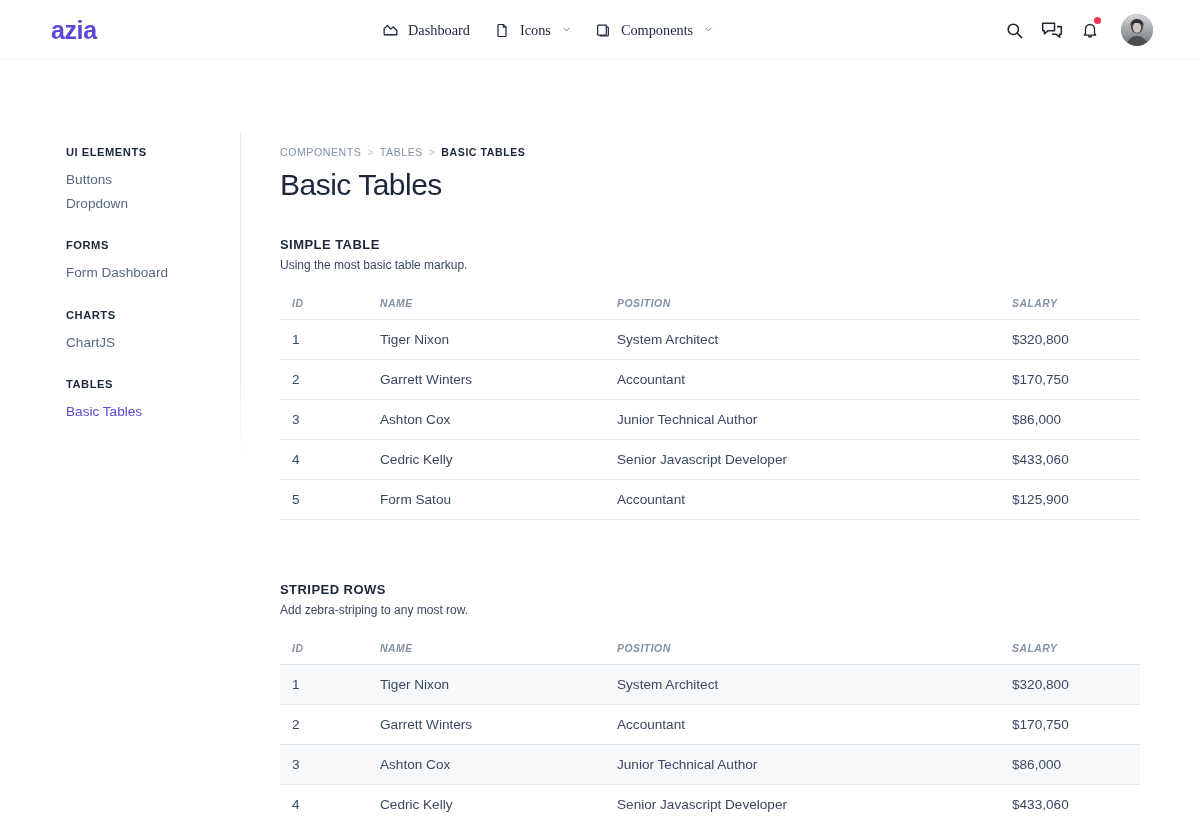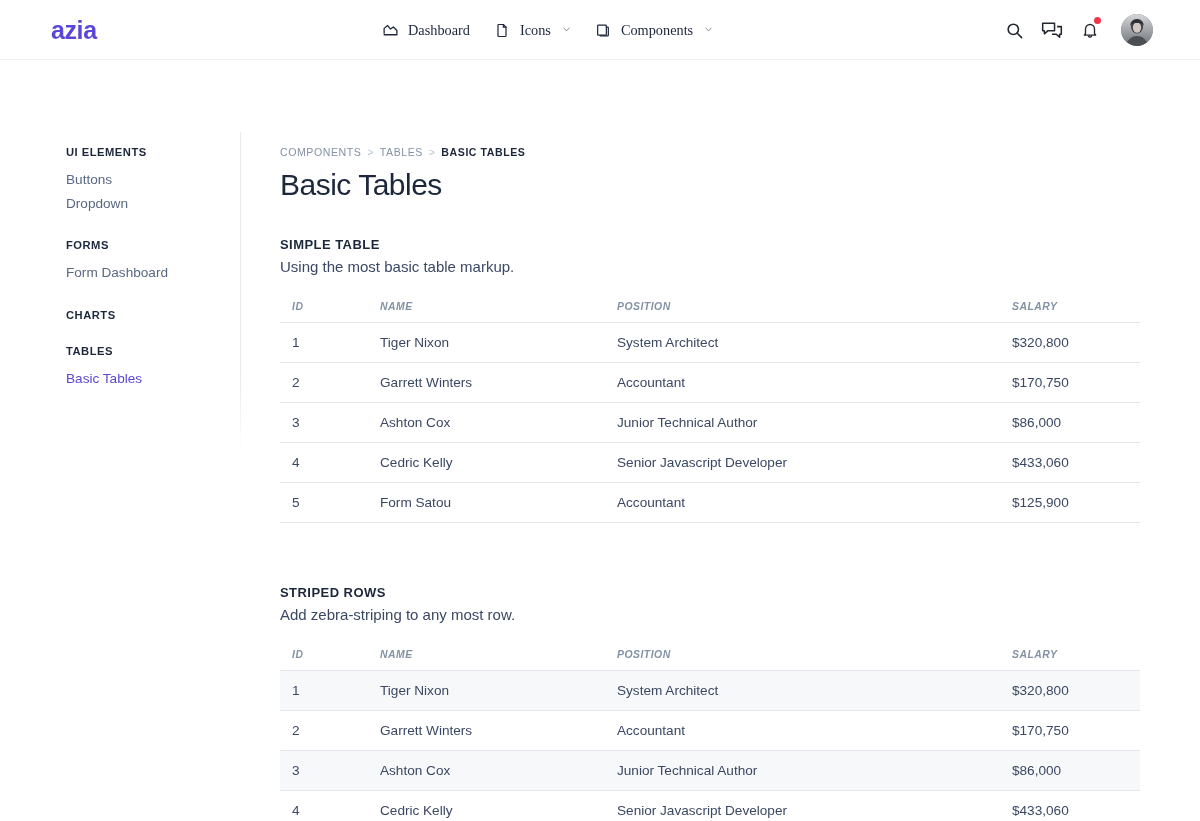"Using the most basic table" .section-desc { font-size: 15px -> 12px }
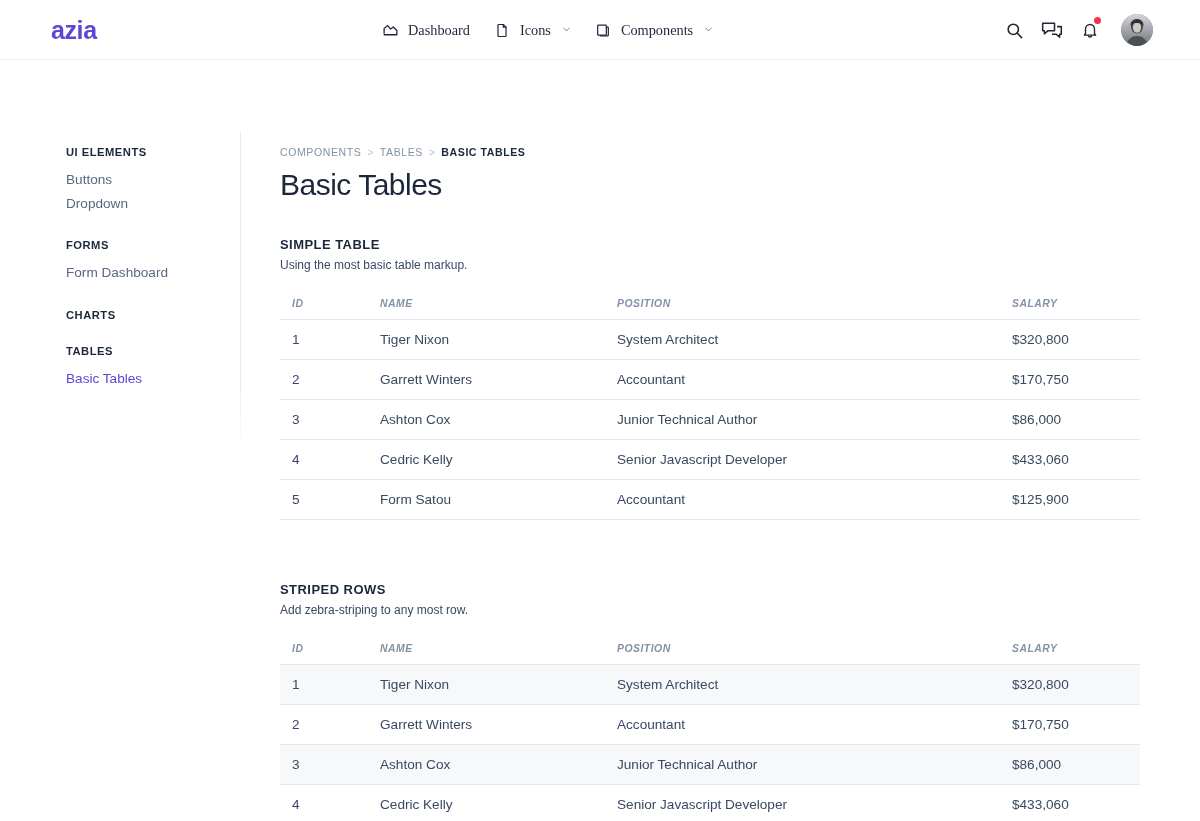"ChartJS" a.side-link { html: none -> <a>ChartJS</a> }
